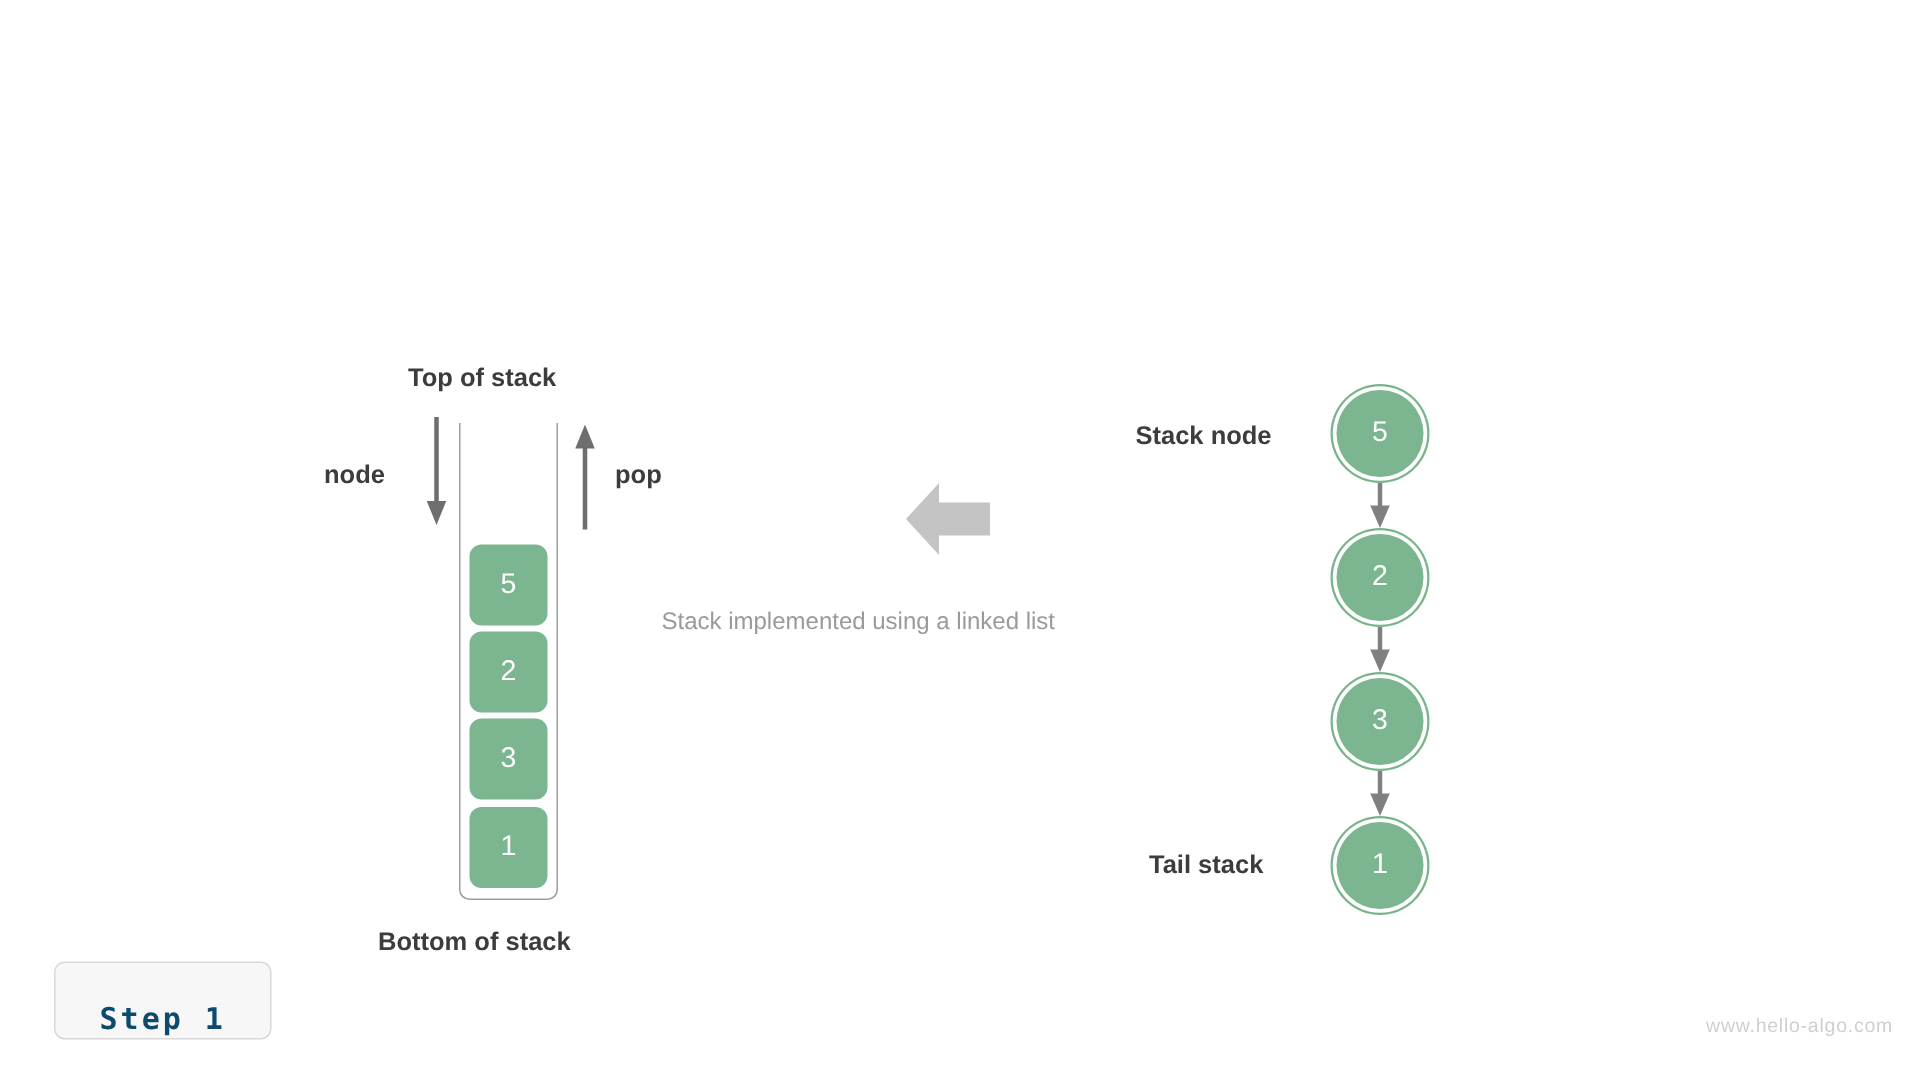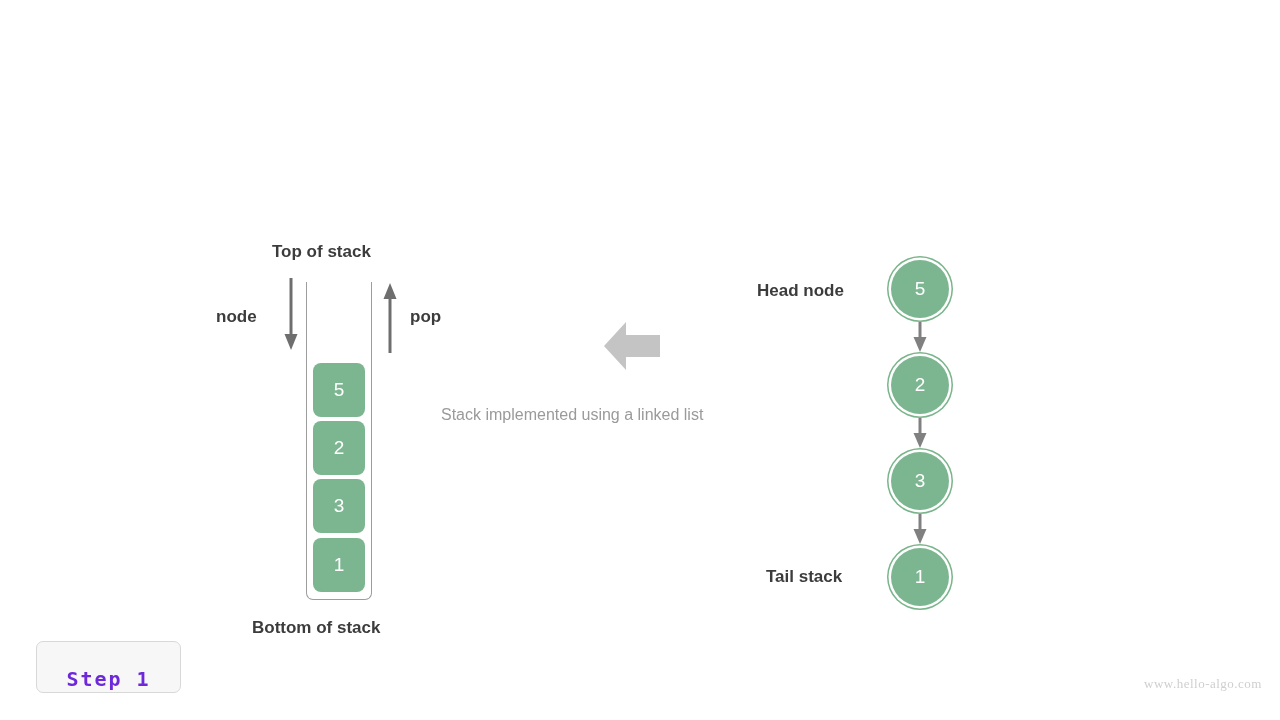"Head node" div.label-bold { text: Head -> Stack }
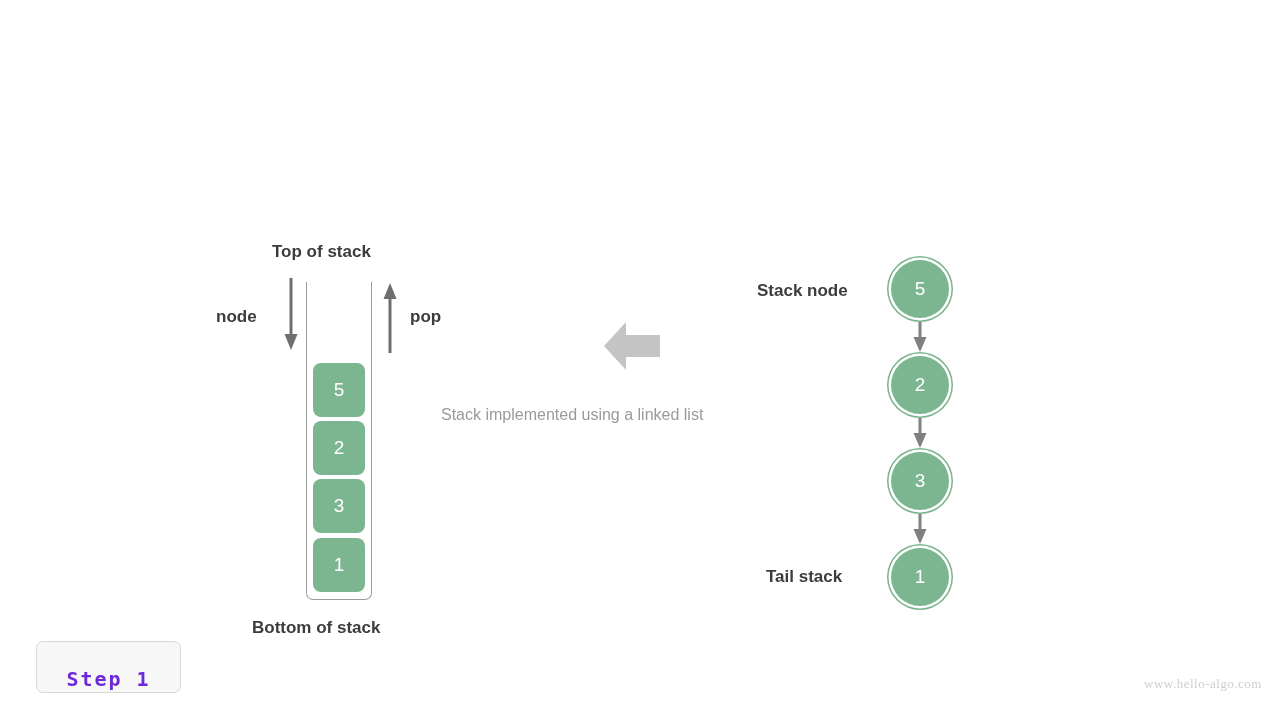"Step 1" #step-badge span { color: #6d28d9 -> #0c4a6e }
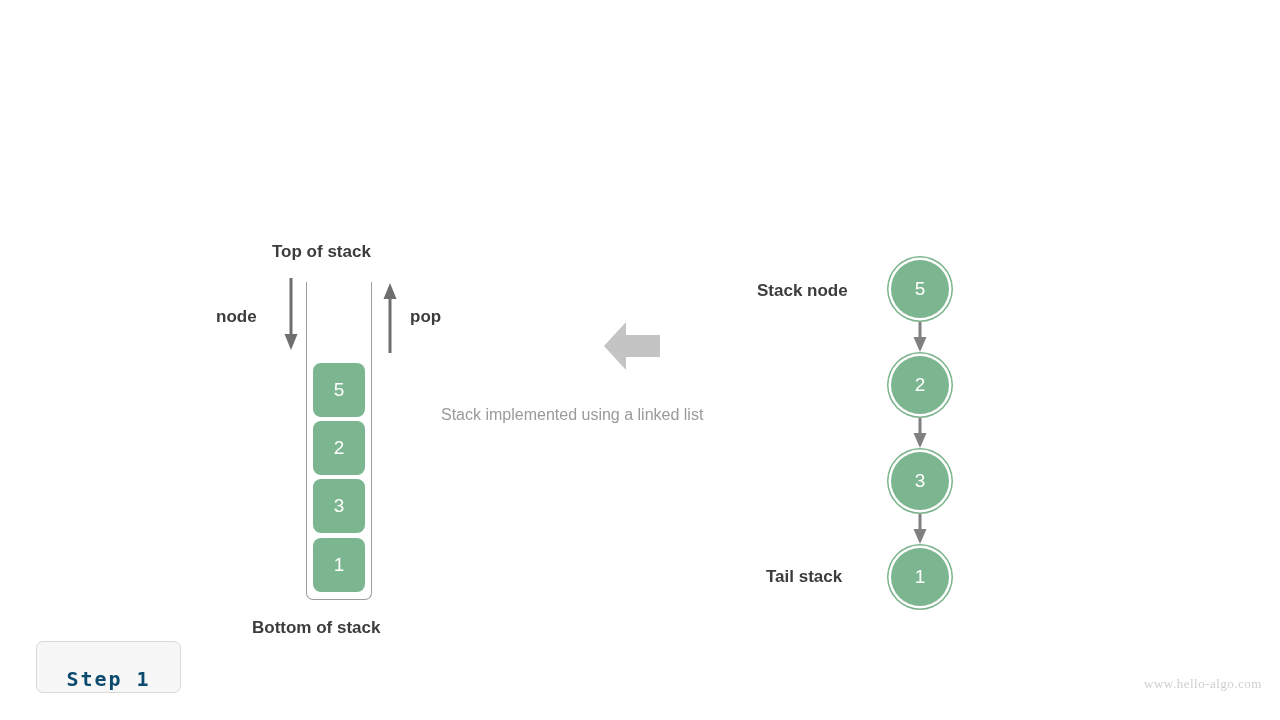"www.hello-algo.com" #watermark { font-family: Liberation Serif, serif -> Liberation Sans, sans-serif }
